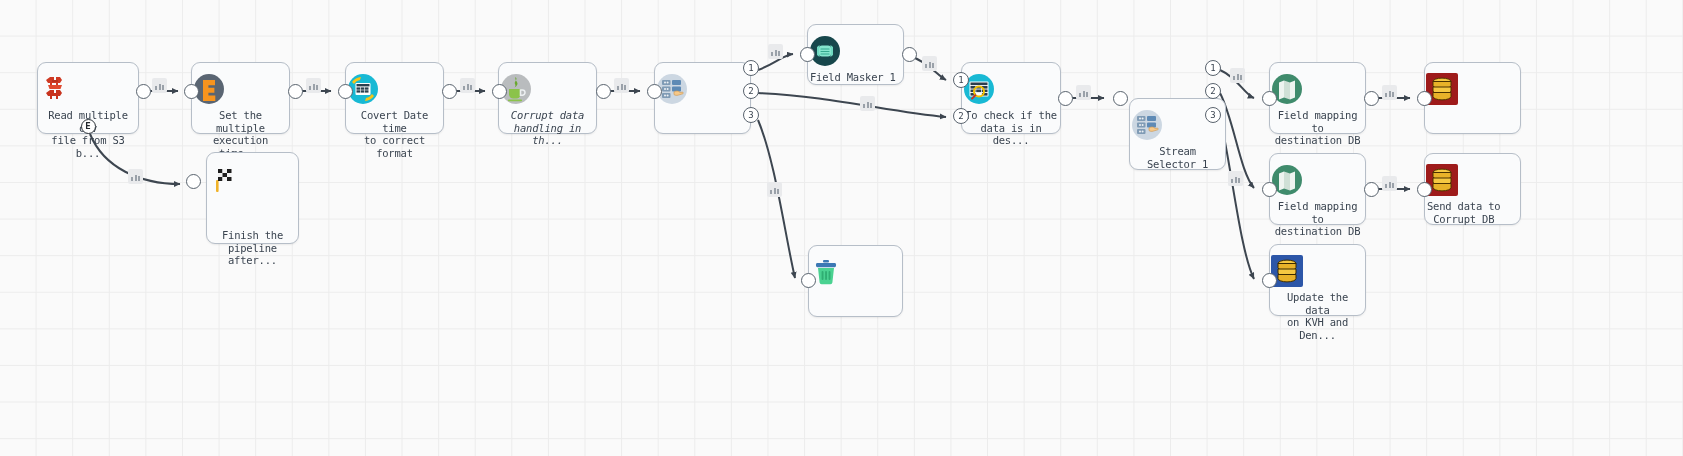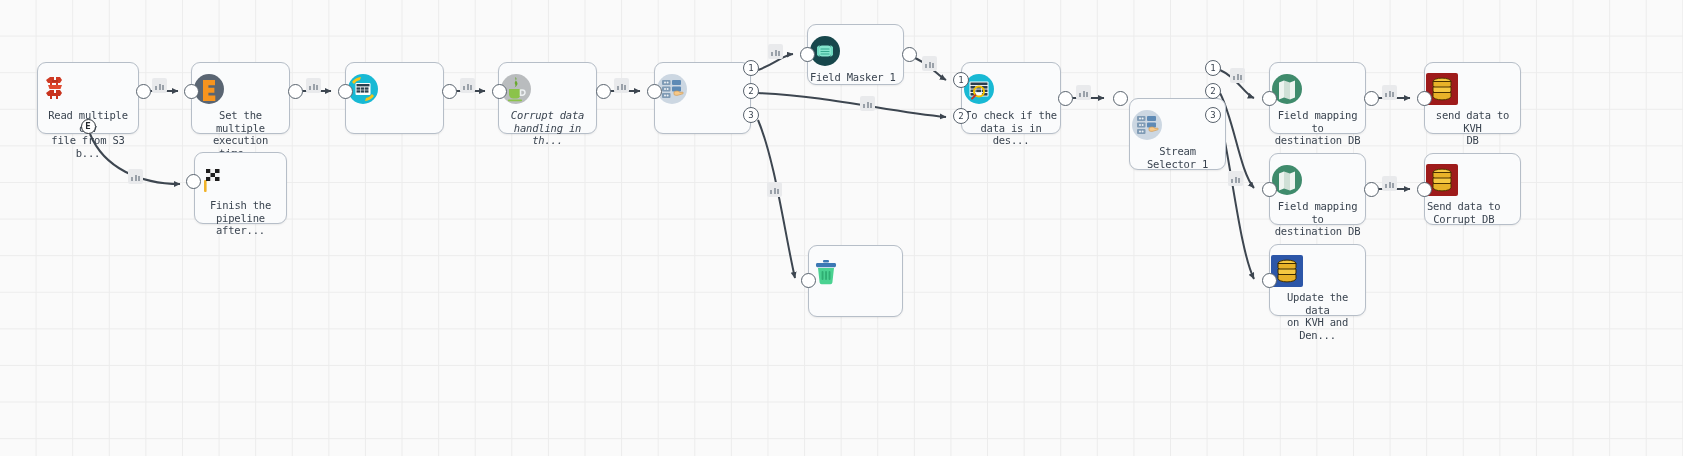"Covert Date time" div.label { html: none -> <div>Covert Date time to correct format</div> }
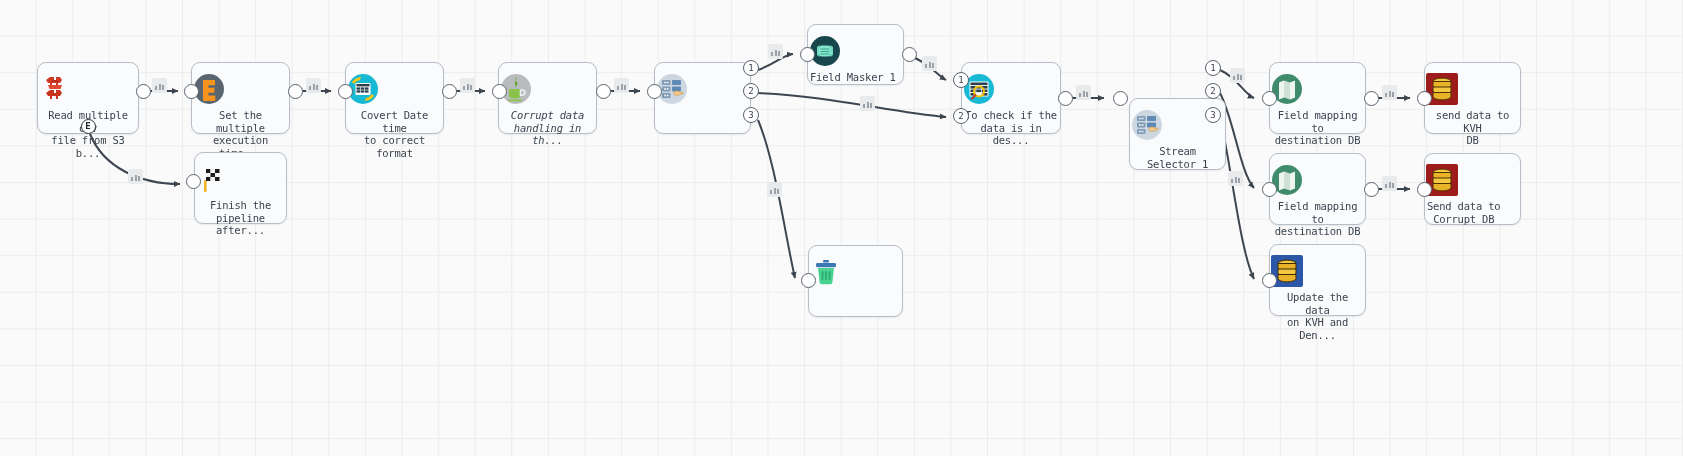"send data to KVH" div.label { html: <div>send data to KVH DB</div> -> none }
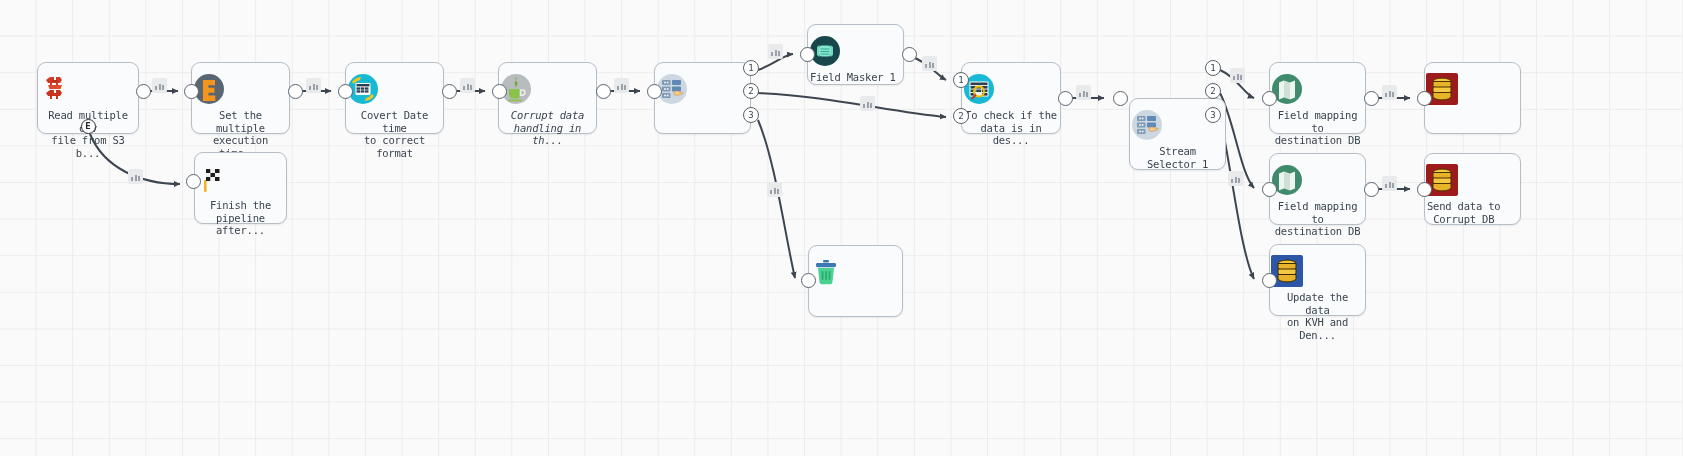"Finish the" div.node { gap: none -> 30px; height: 72px -> 92px; left: 194px -> 206px }
